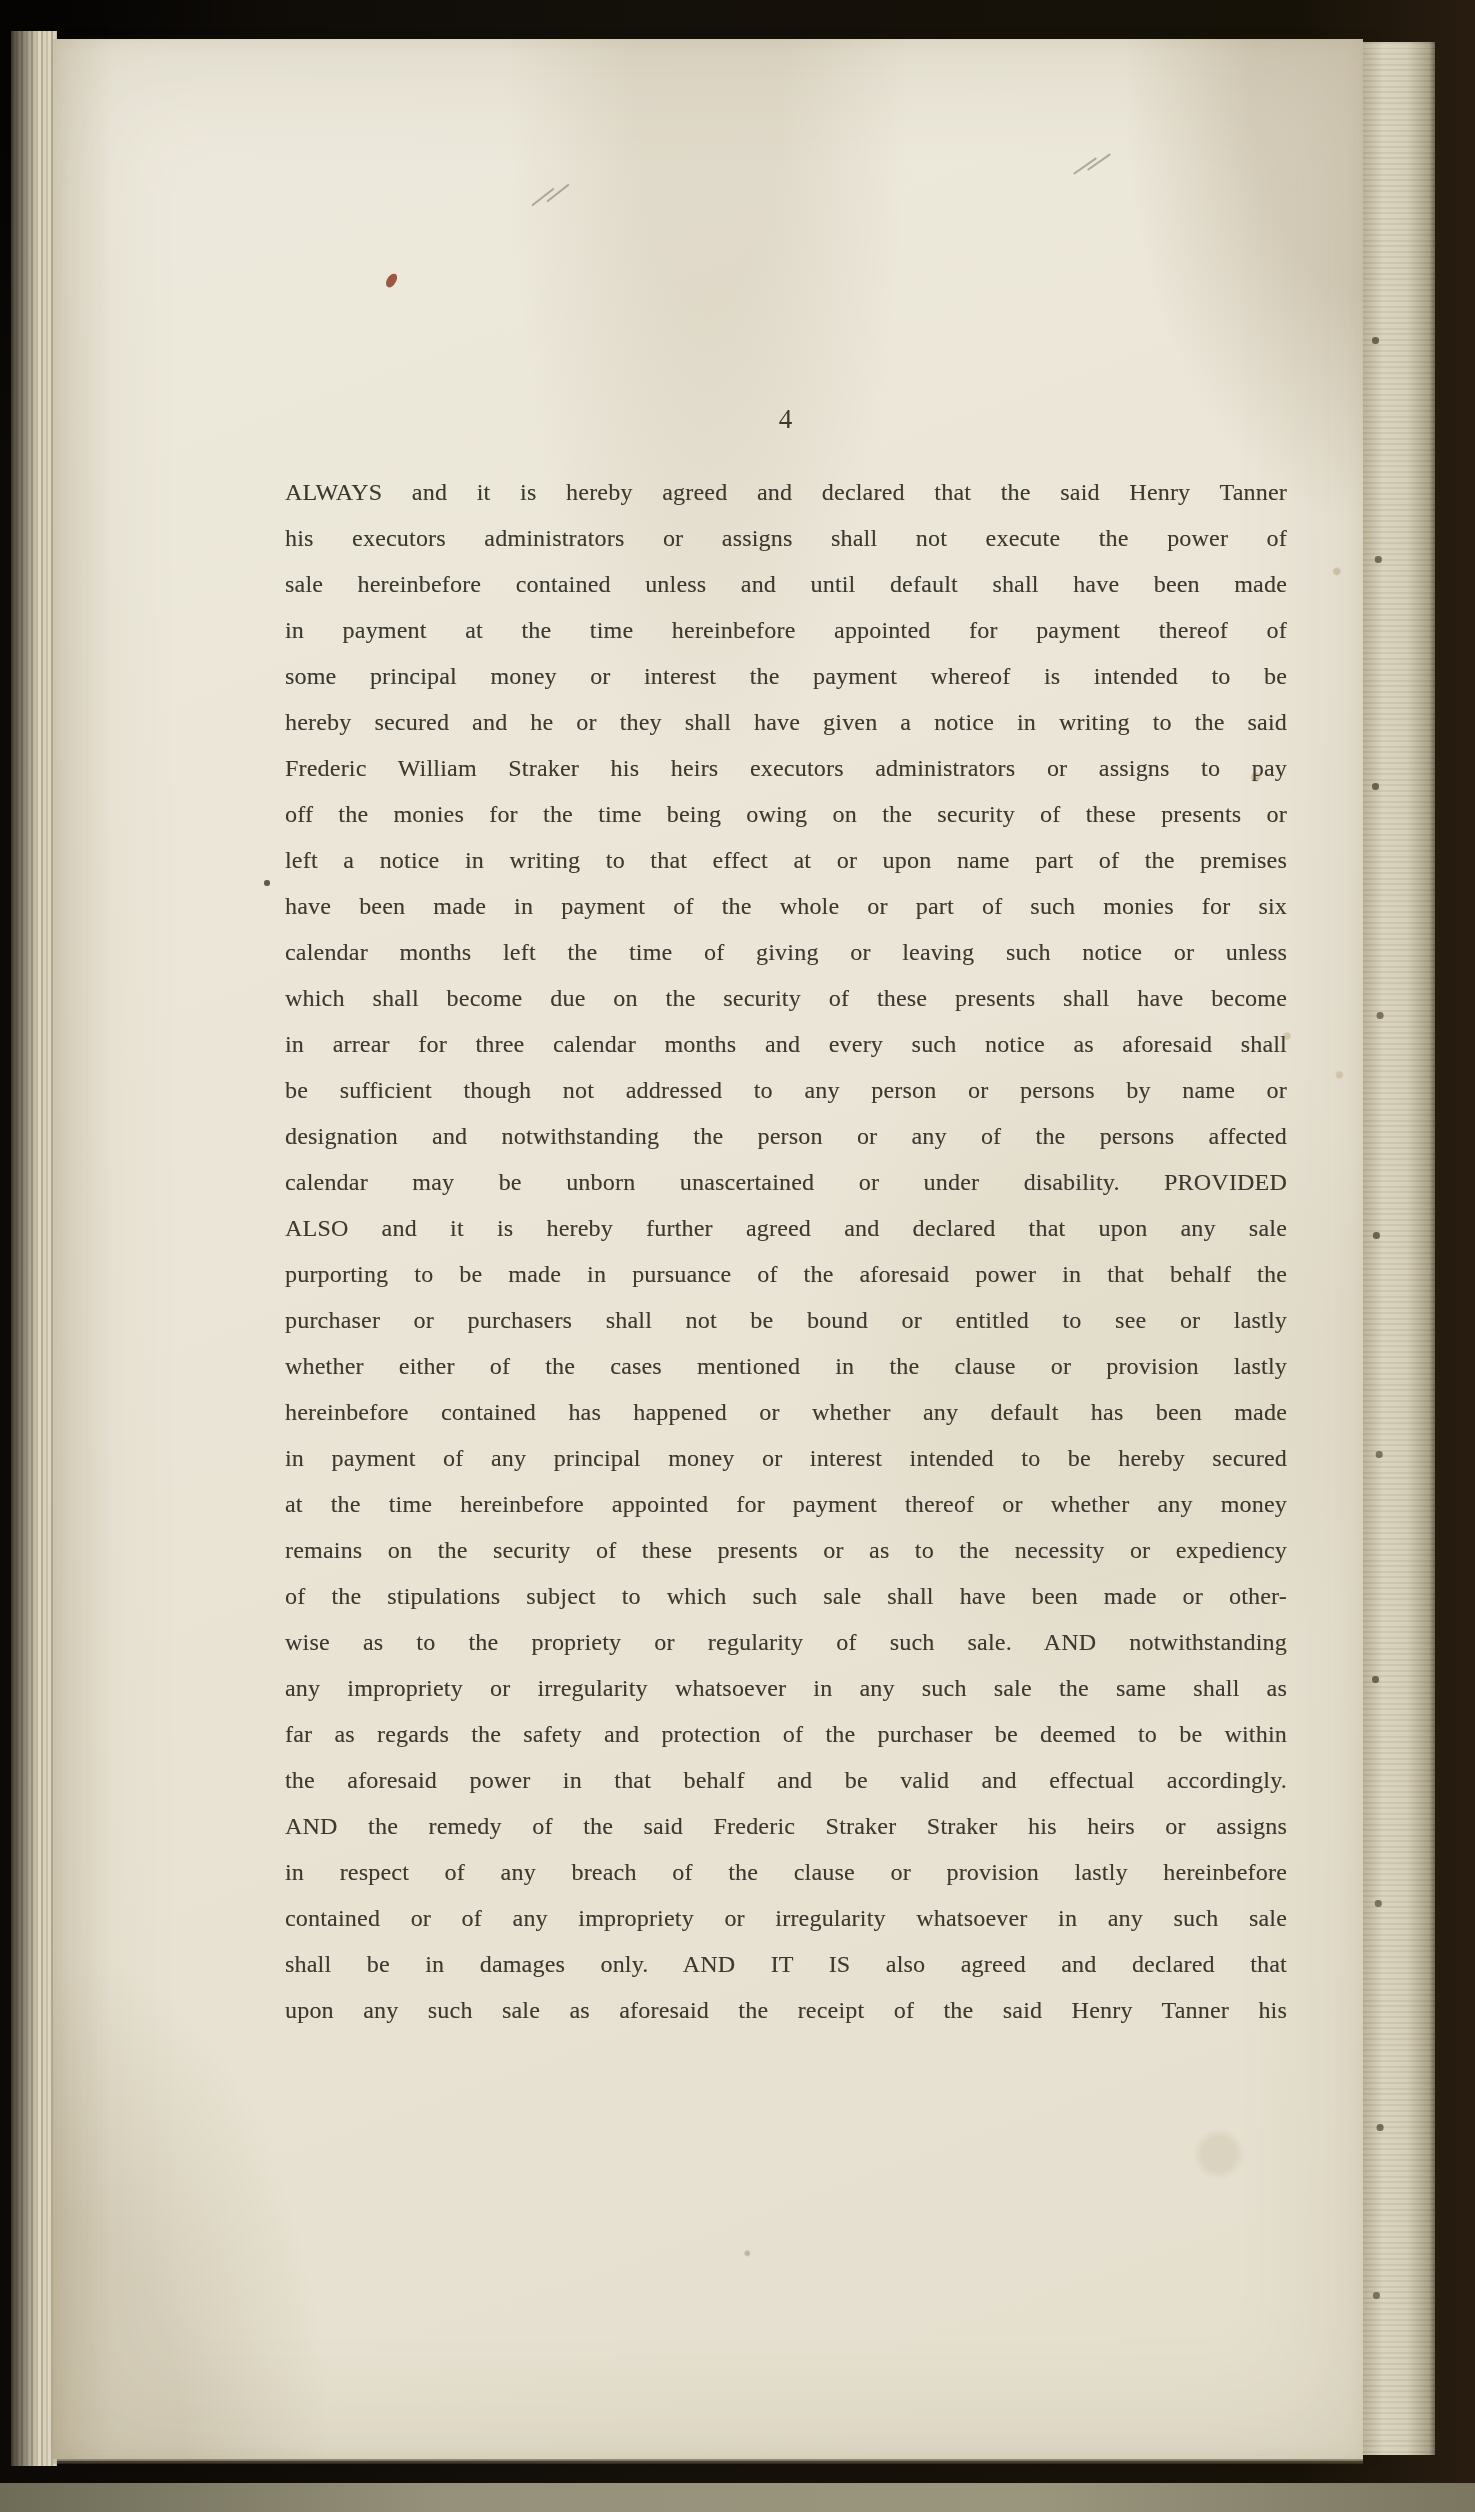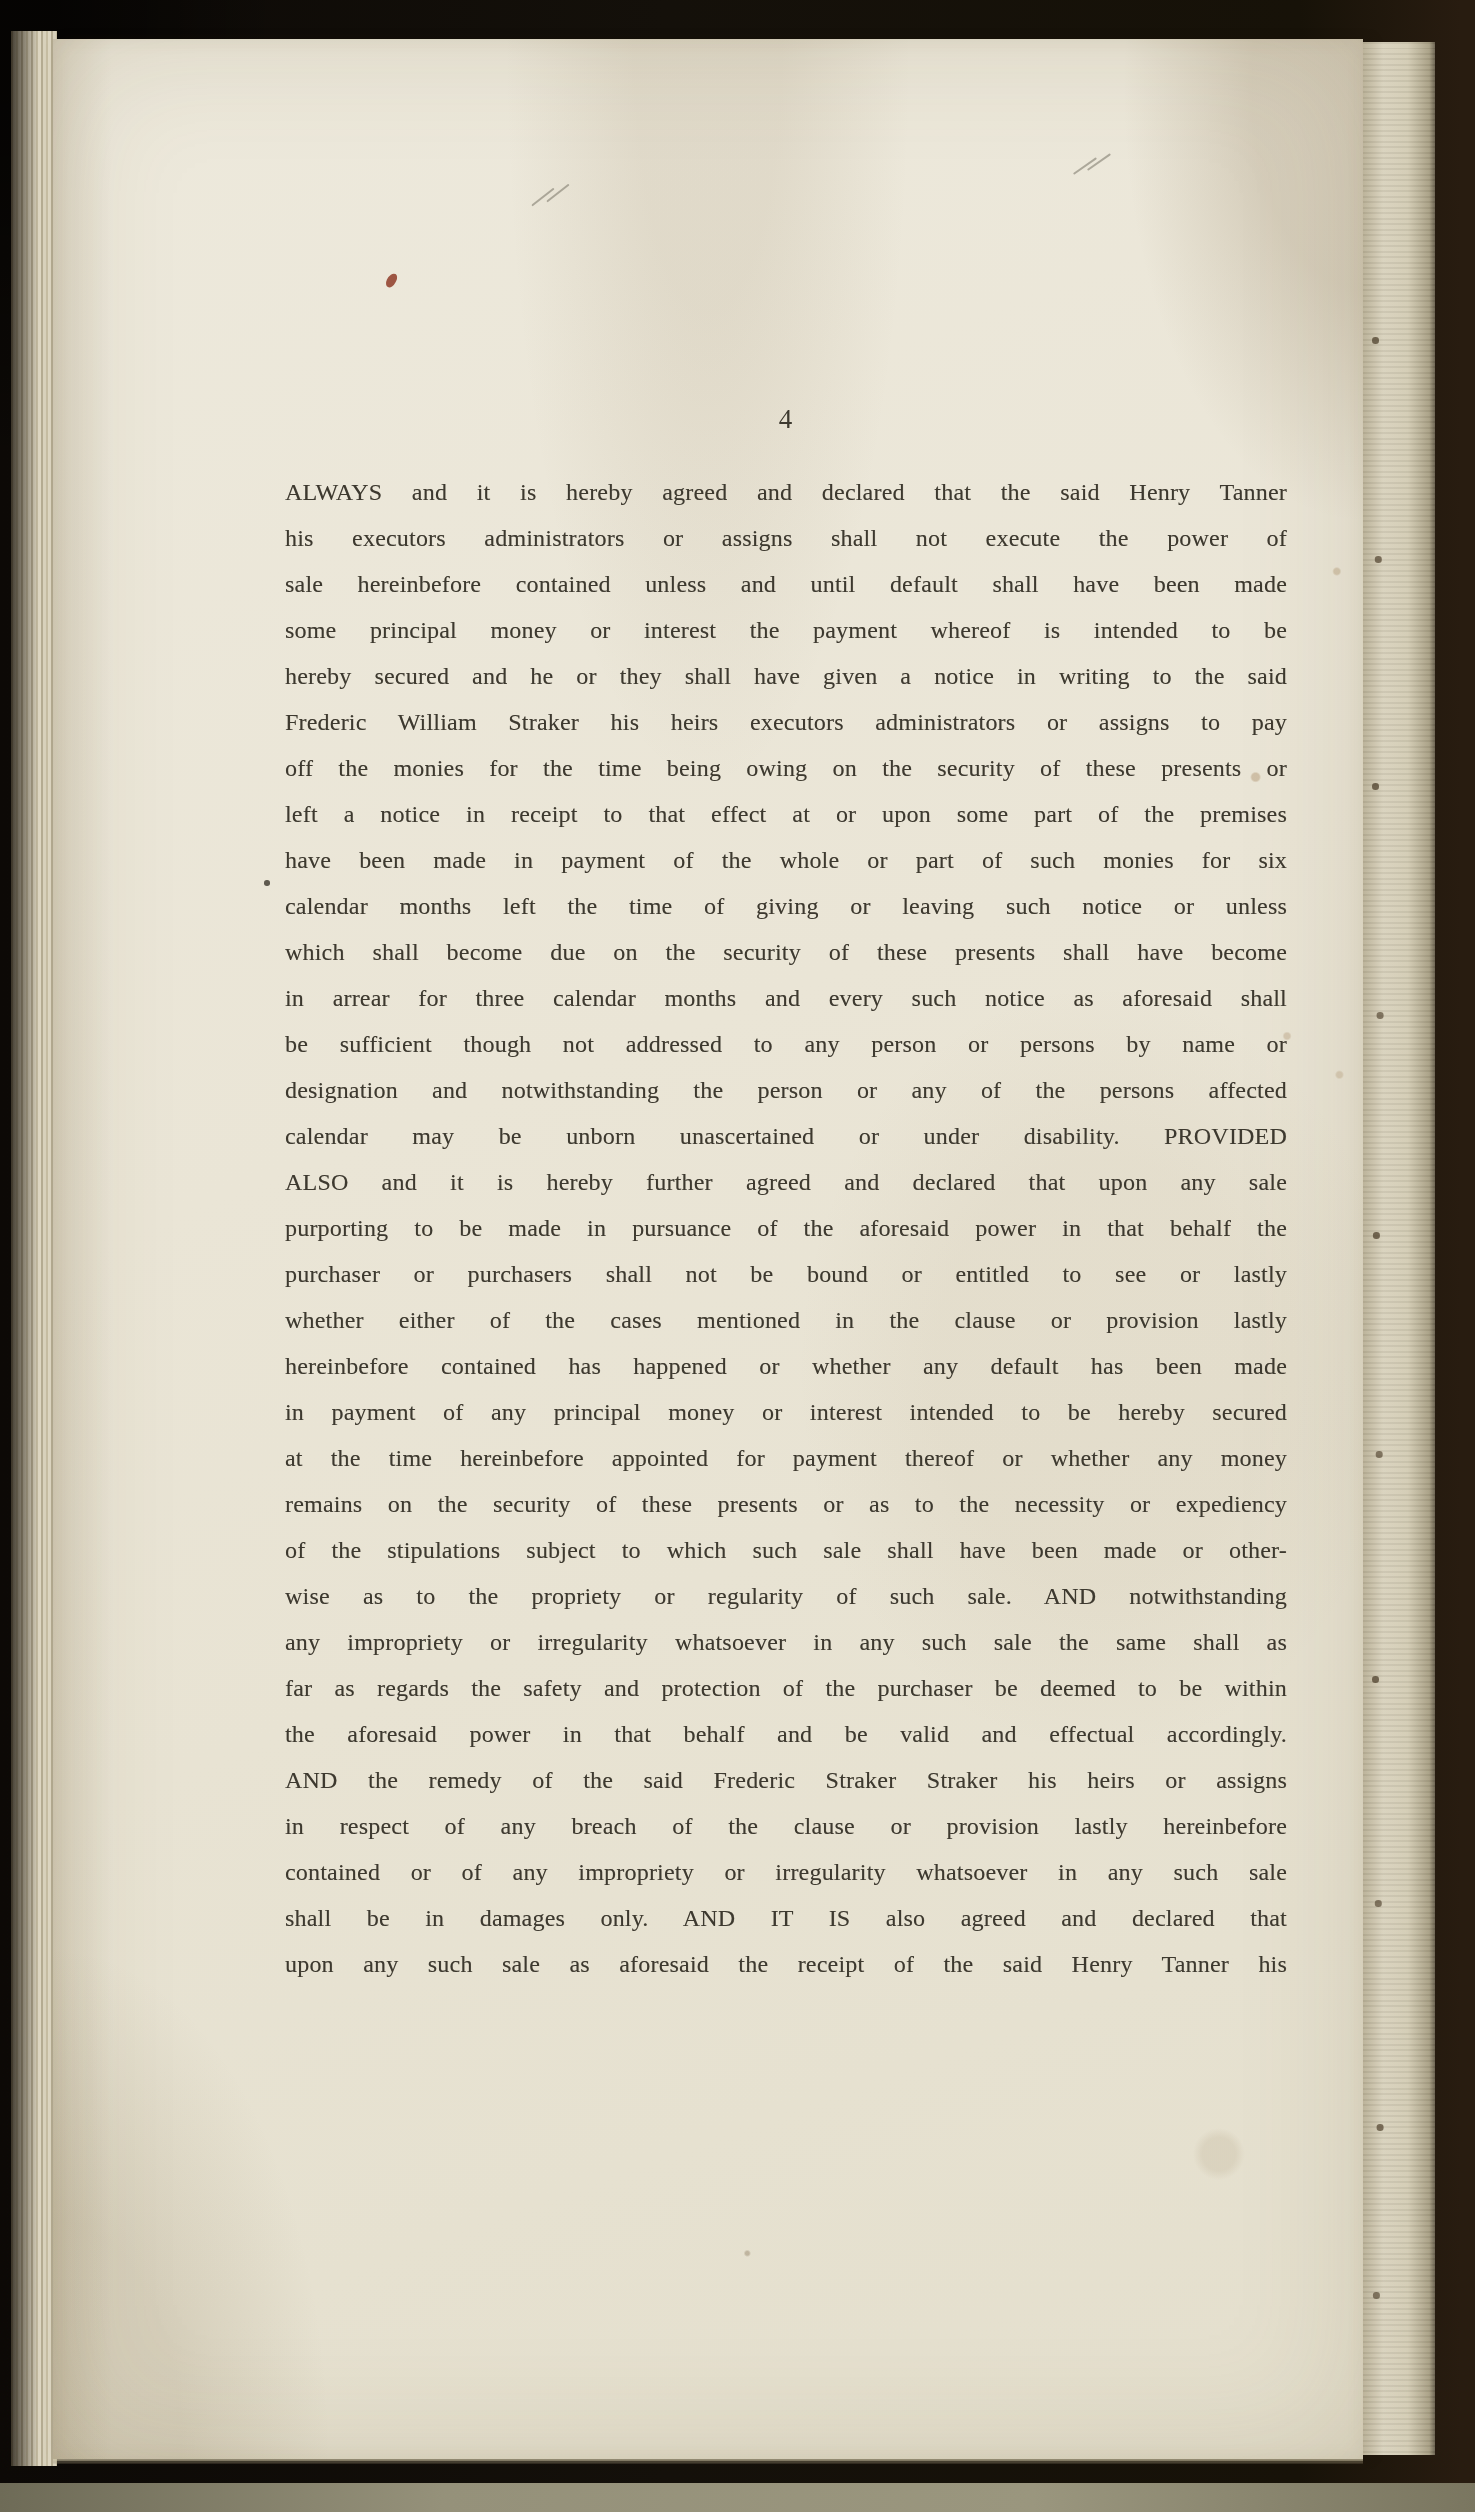"in payment at the time" div.text-line { html: none -> <div>in payment at the time hereinbefore appointed for payment thereof of</div> }
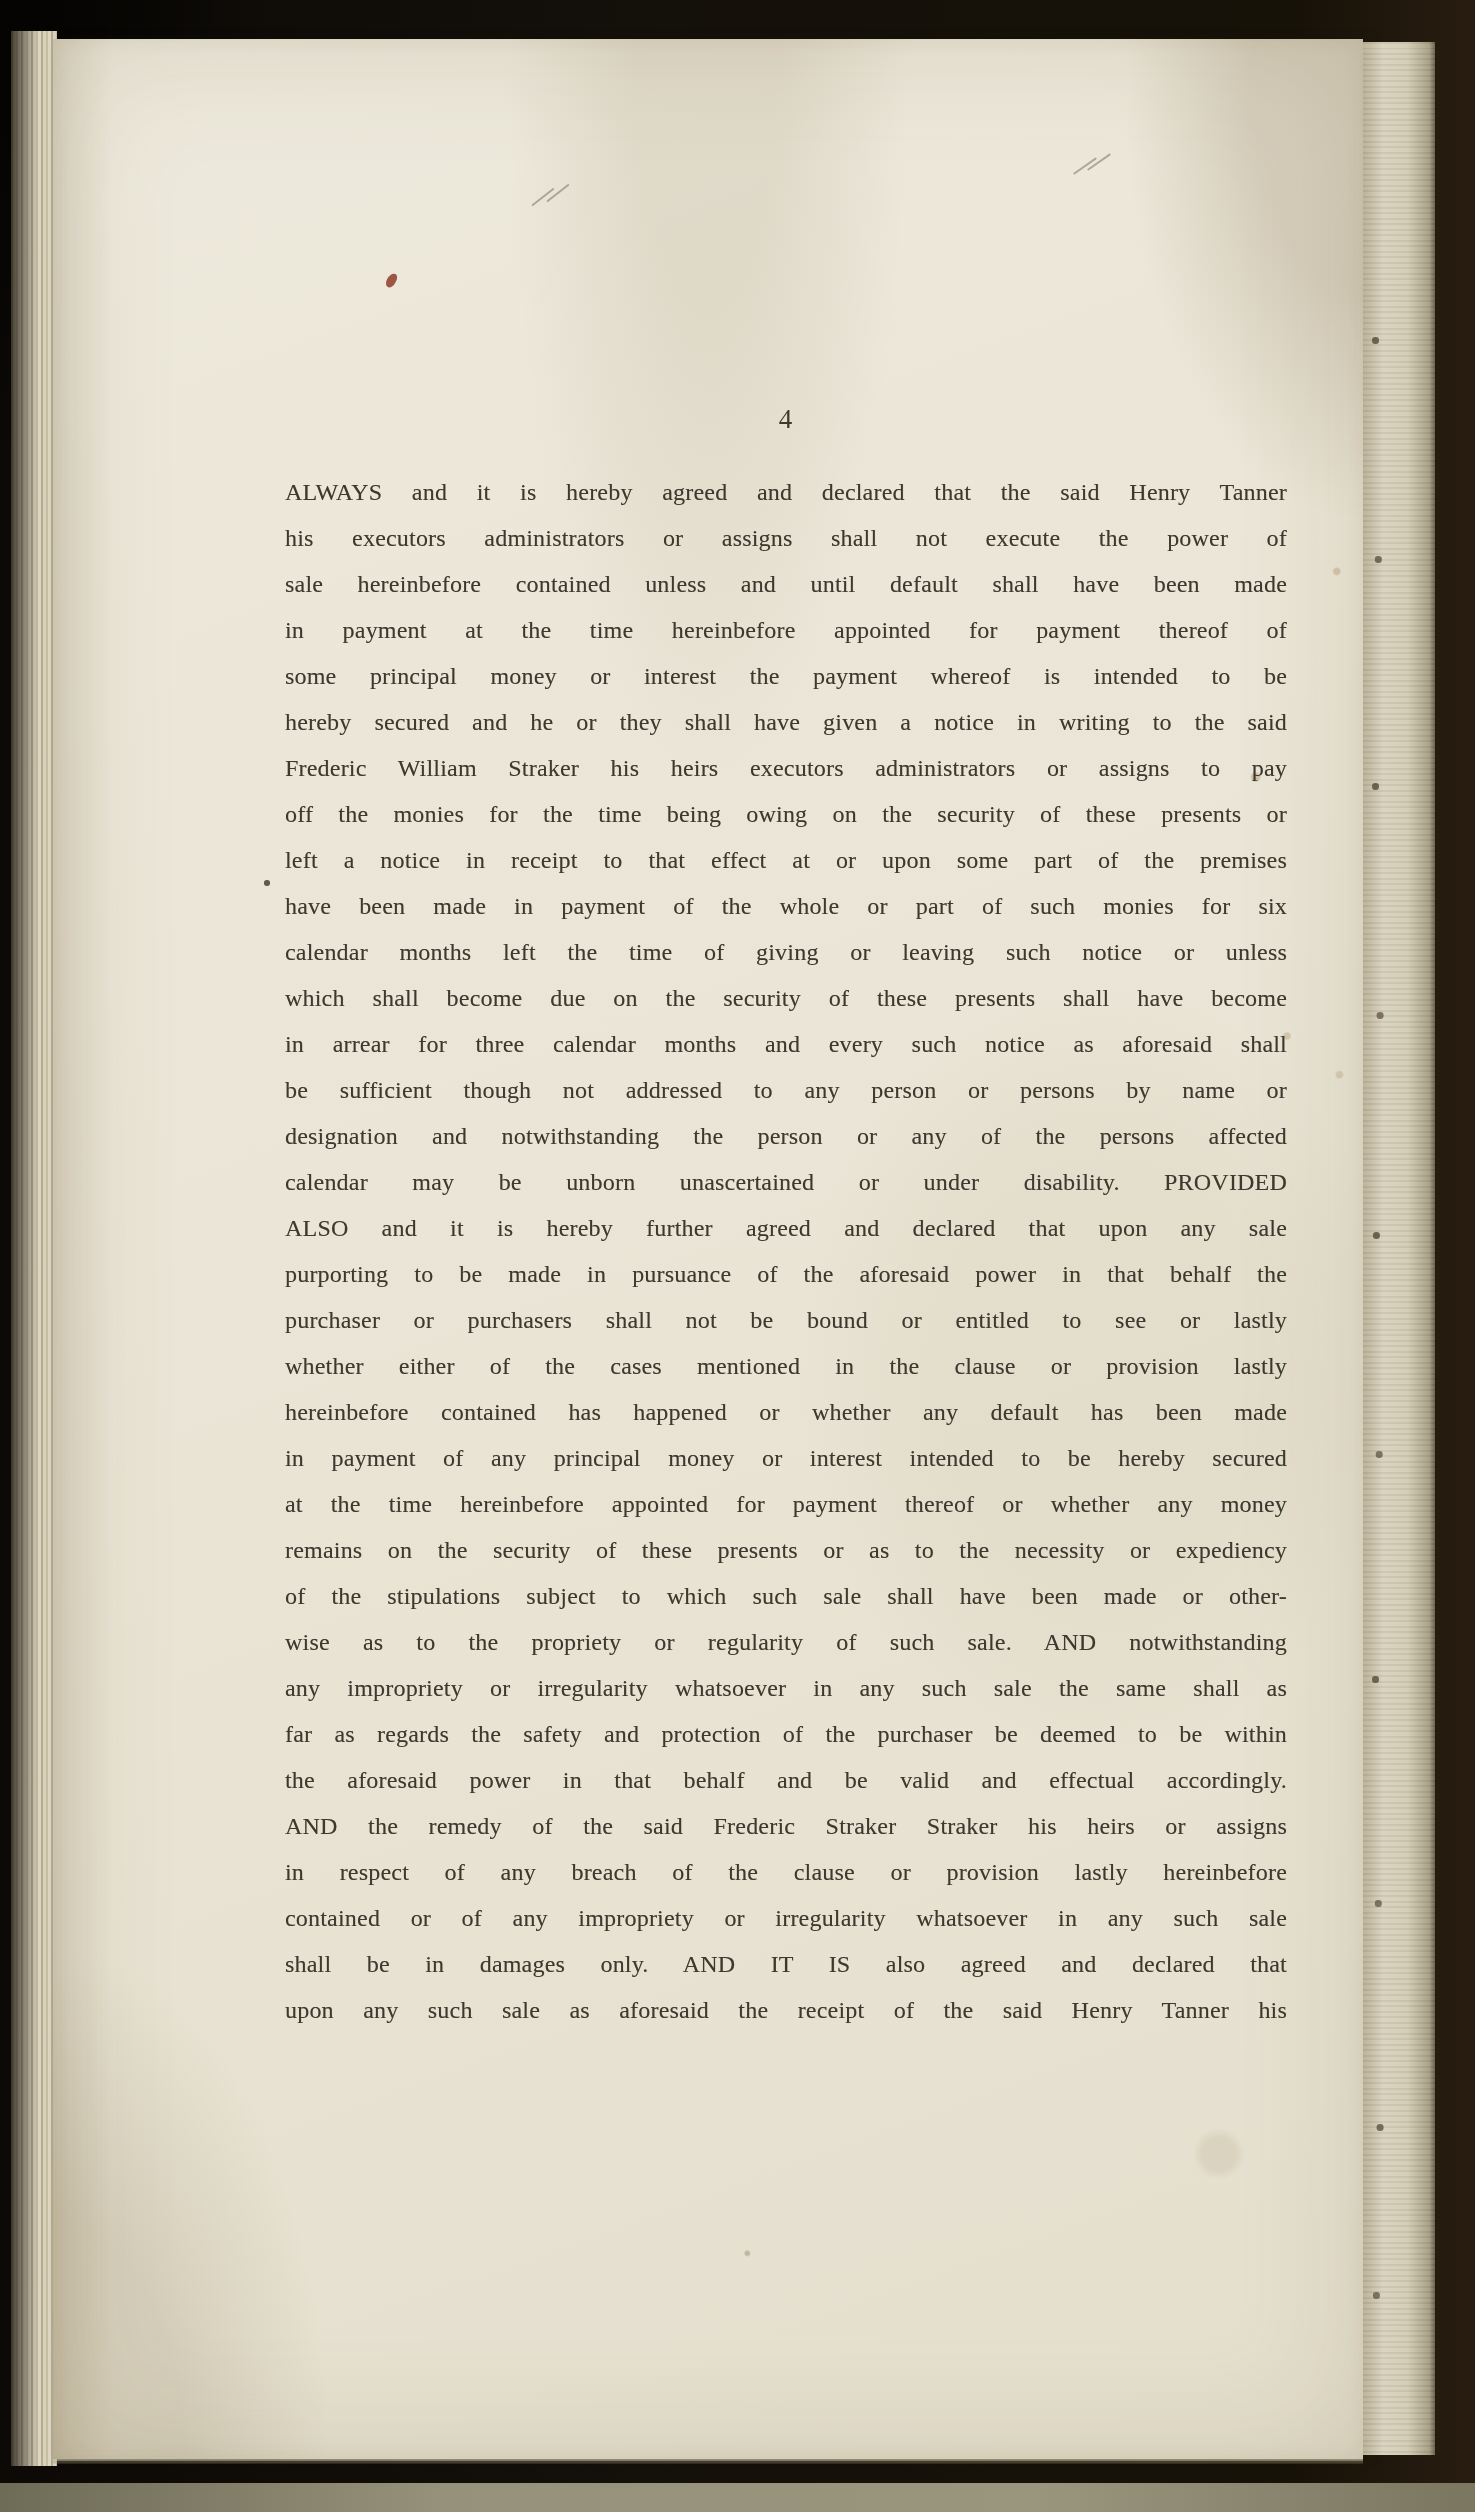"left a notice in receipt" div.text-line { text: receipt to that effect at or upon some -> writing to that effect at or upon name }
